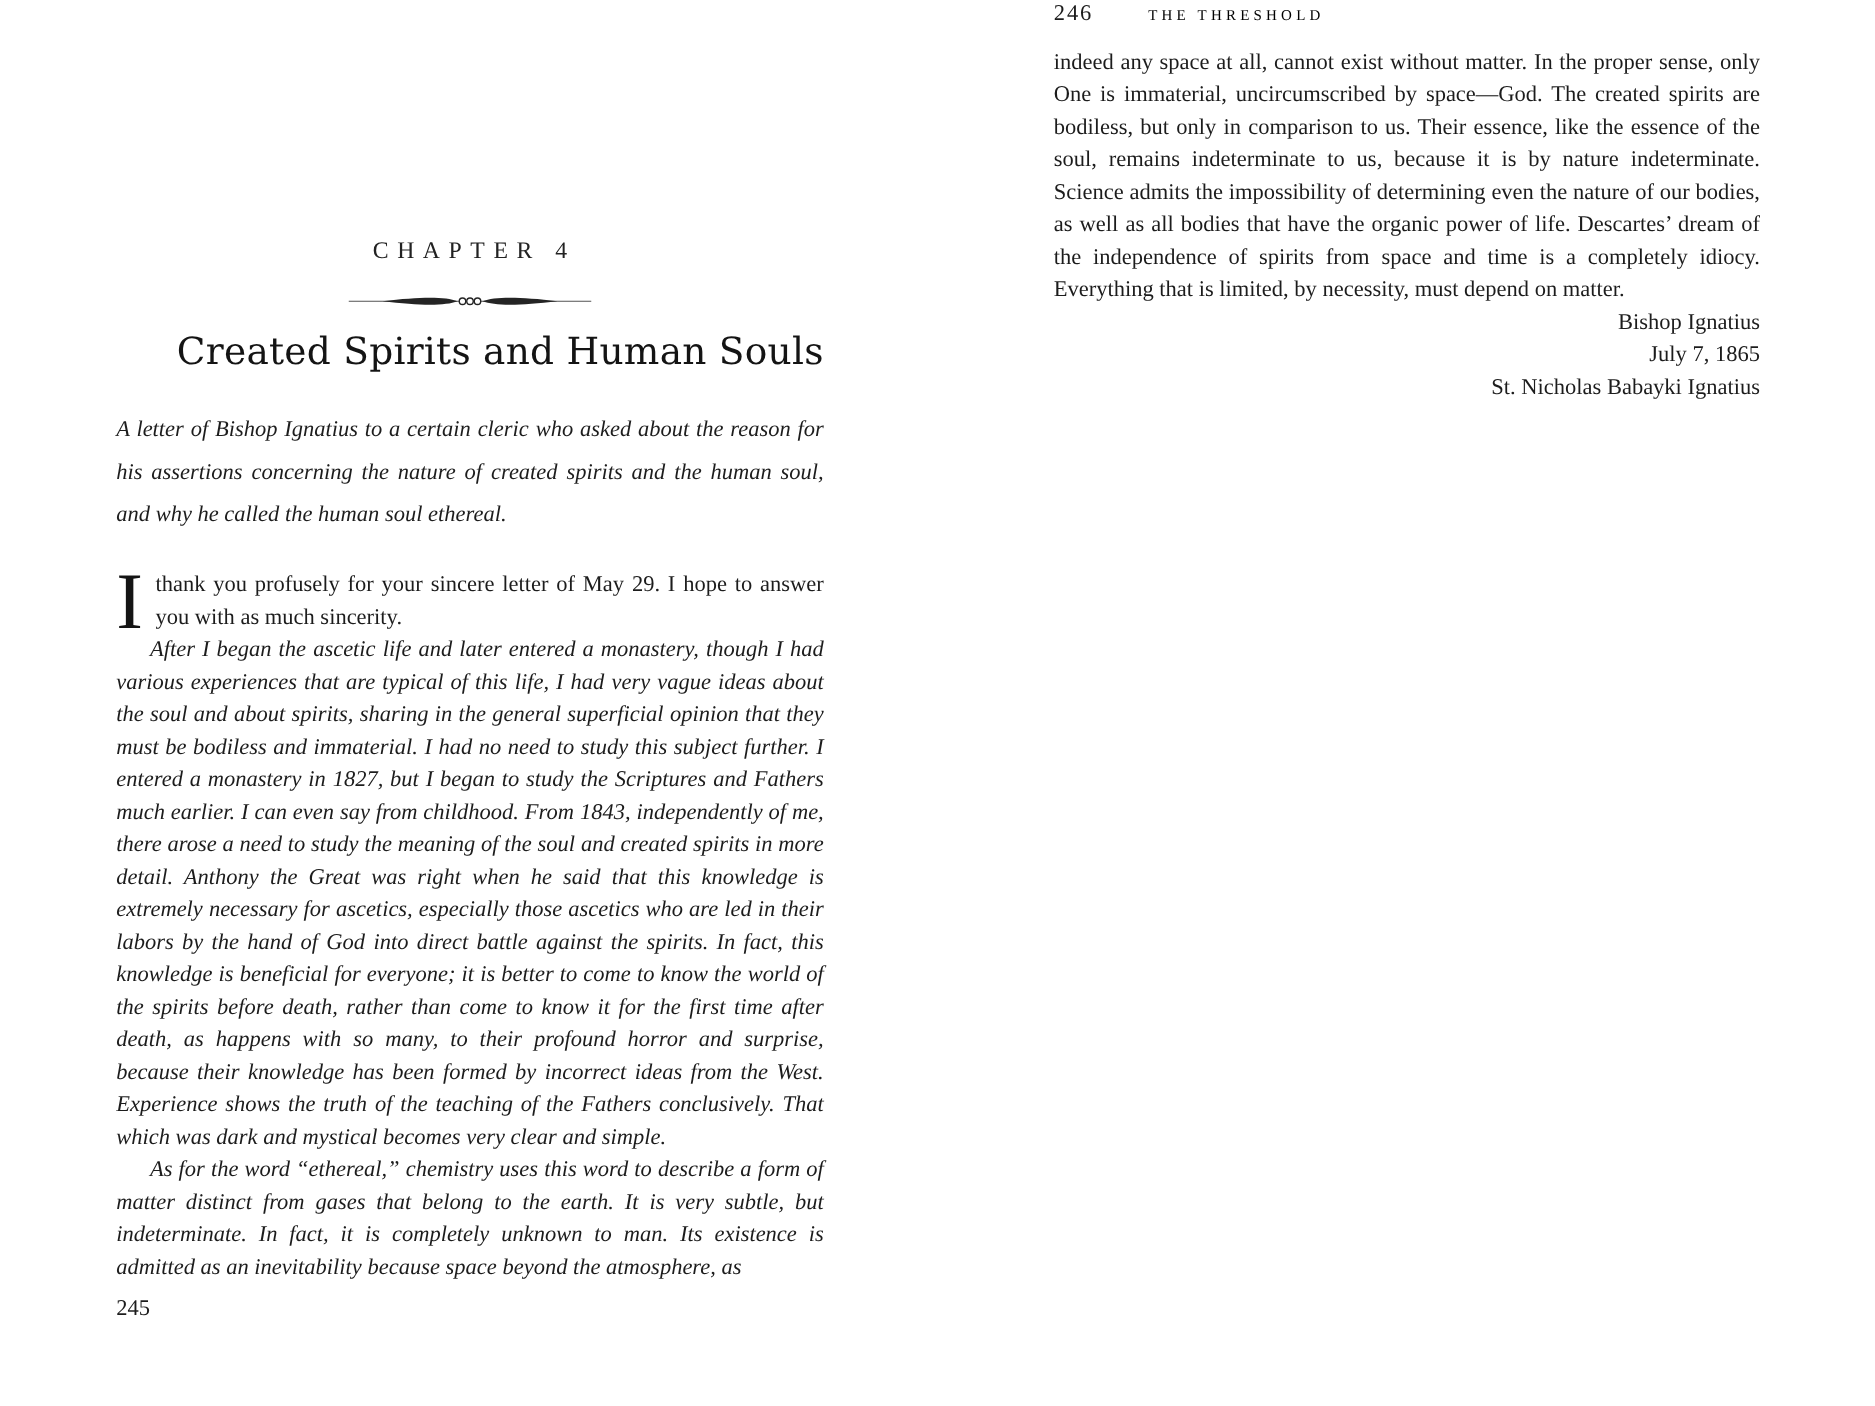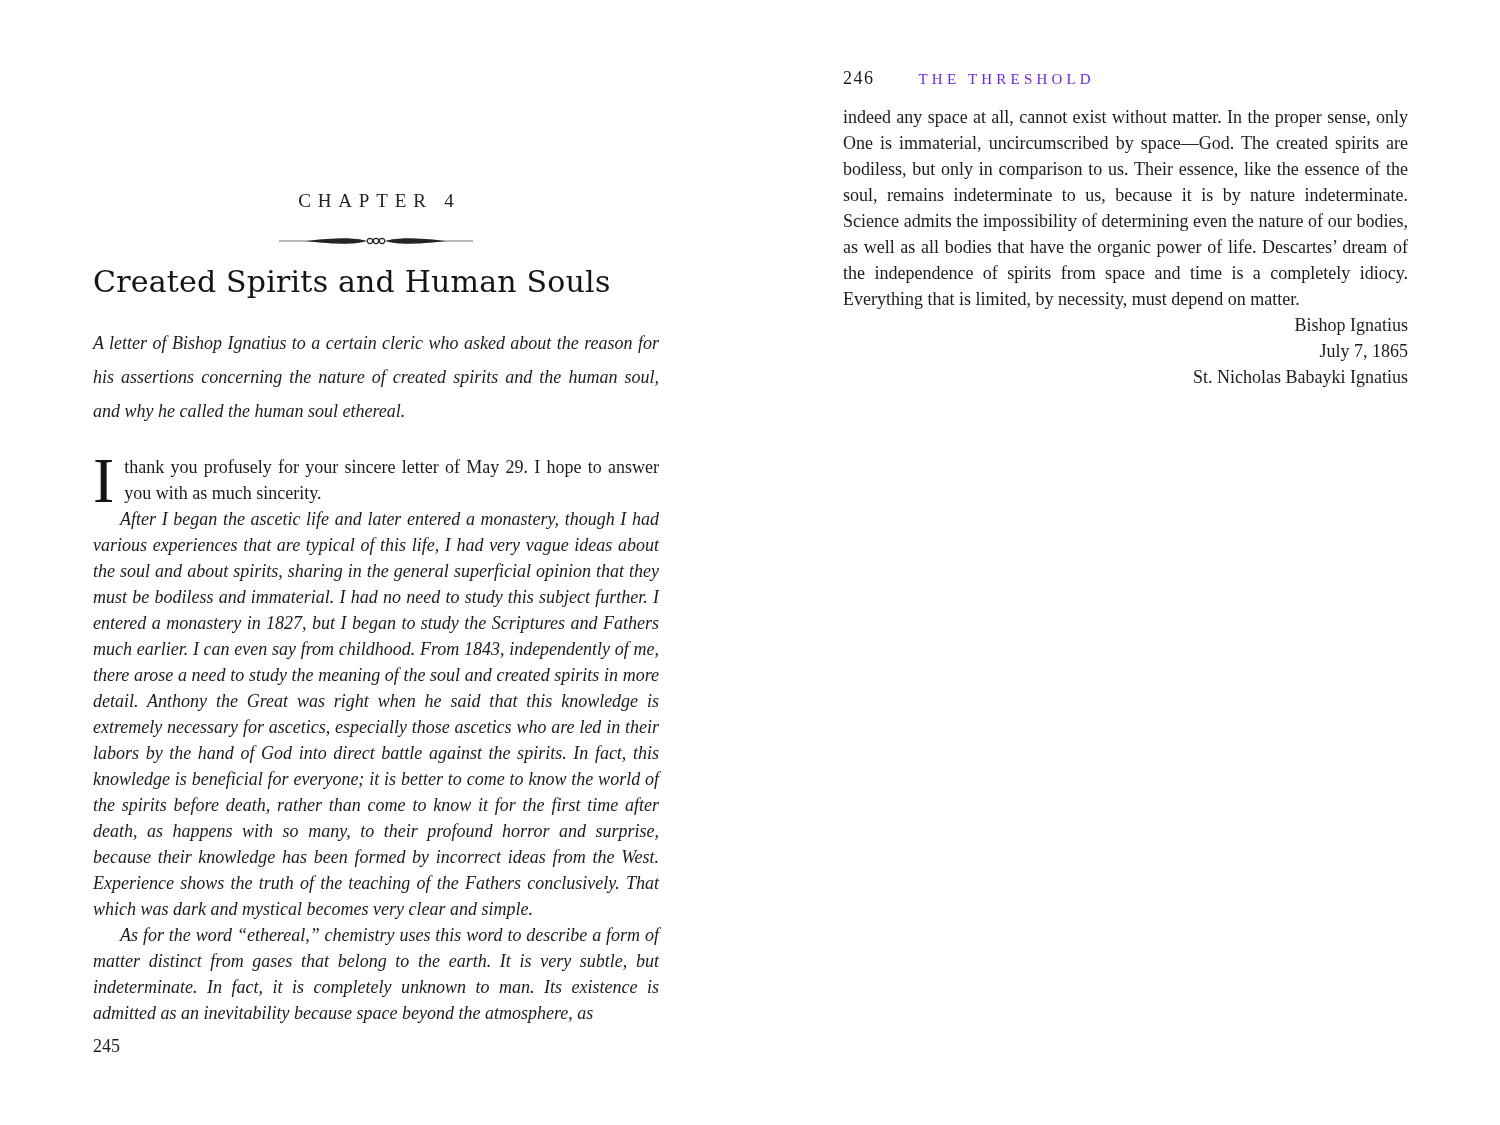"246" .running-header { margin-top: 68px -> none }
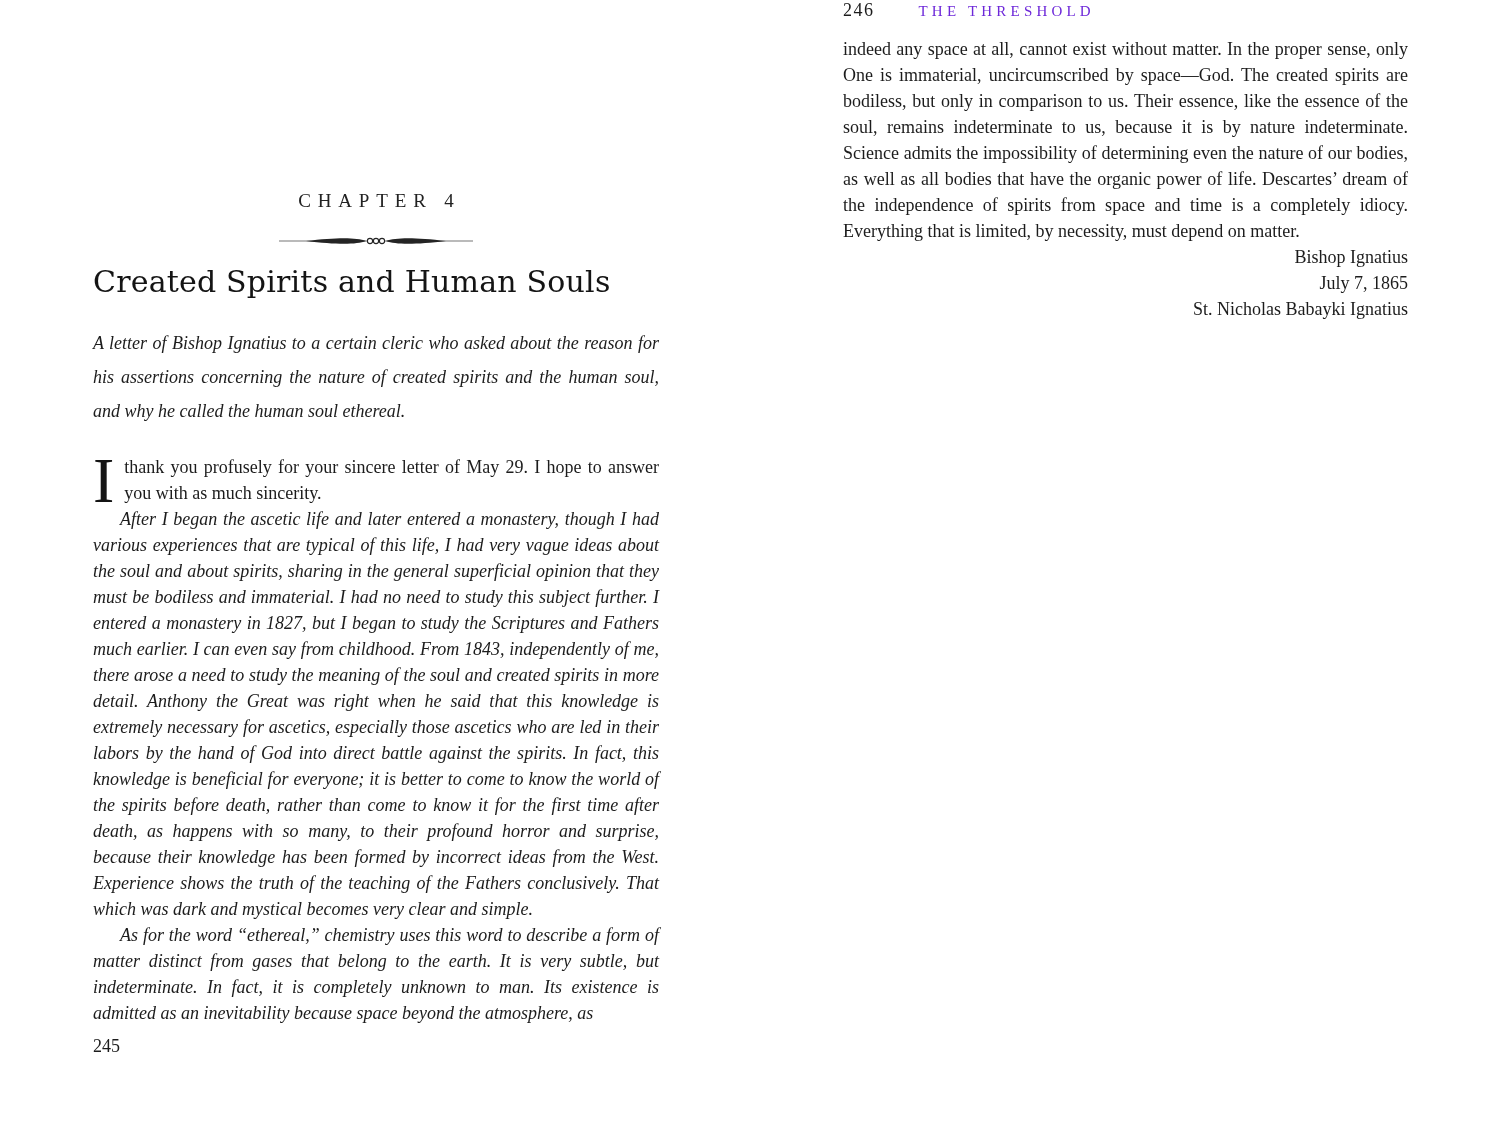"THE THRESHOLD" .running-title { color: #6d28d9 -> #000000; font-size: 15px -> 12px }
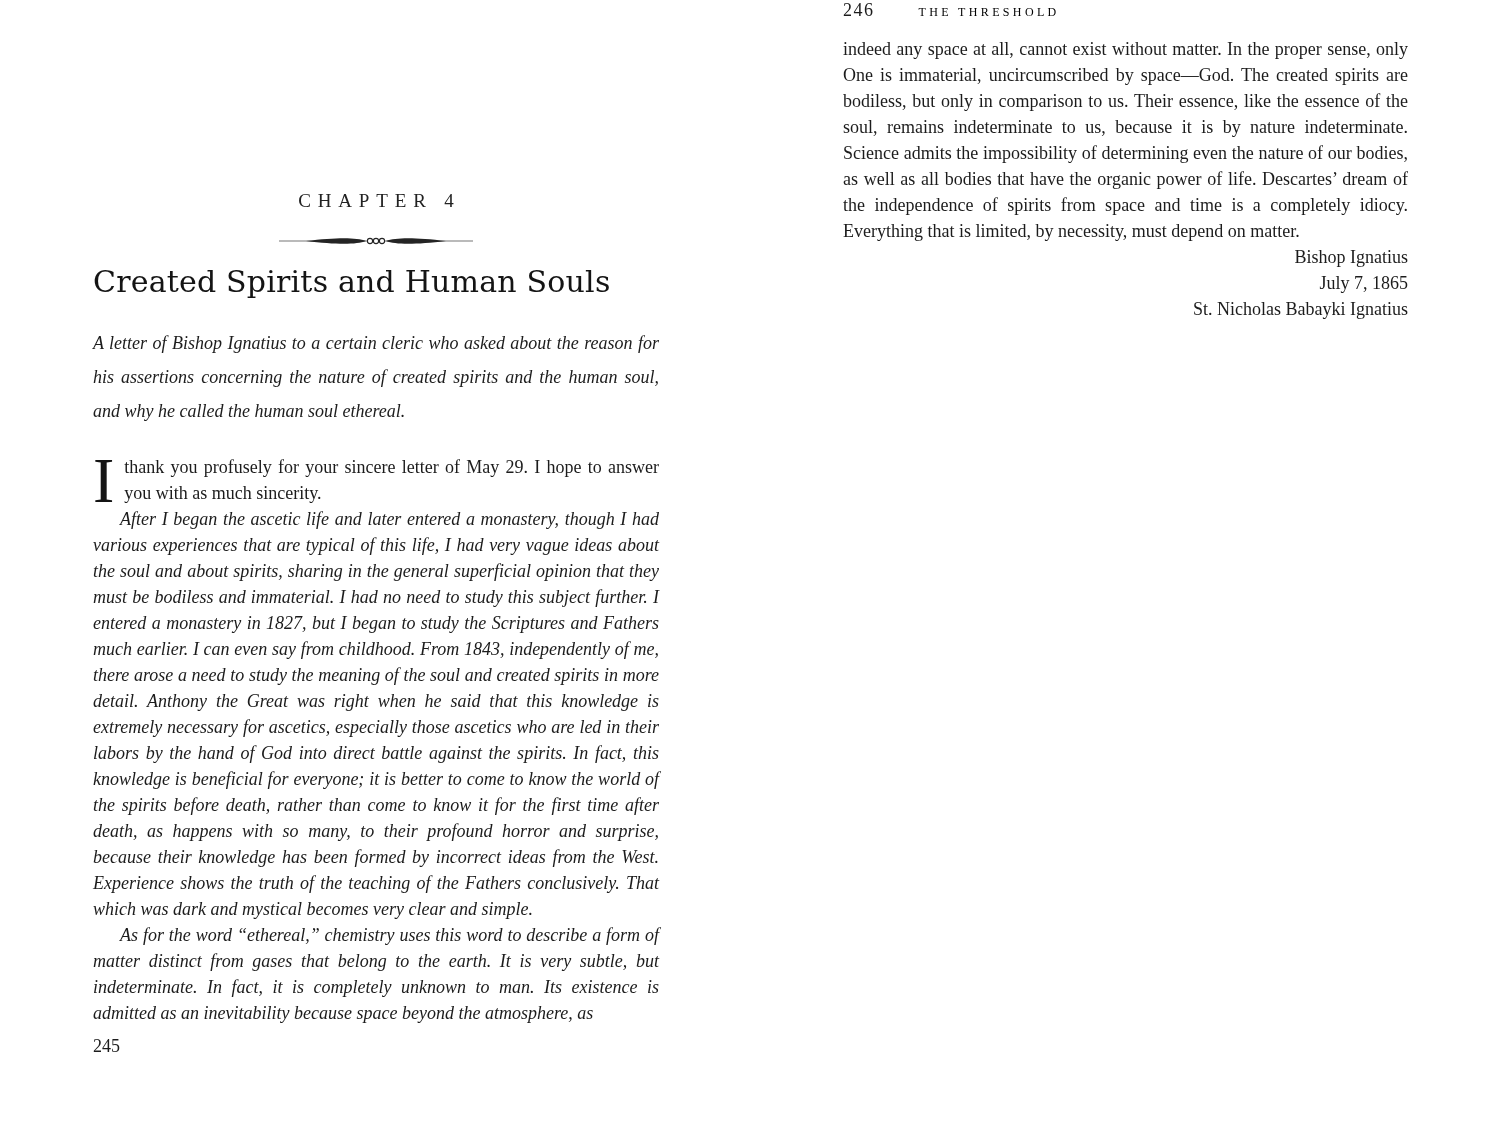"Created Spirits and Human Souls" .chapter-title { text-align: left -> right }
